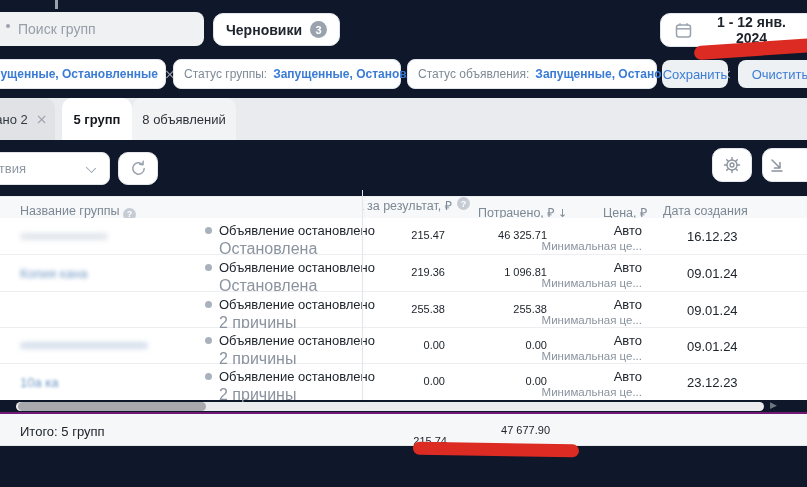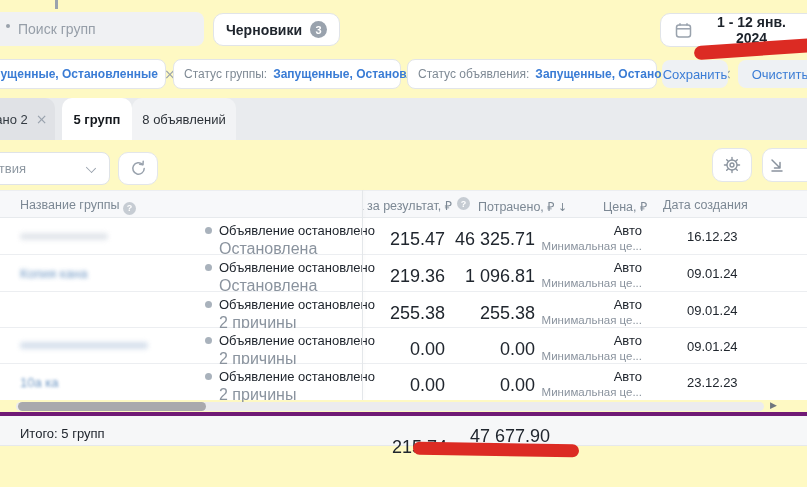"Поиск групп" .page { background: #fef9c3 -> #0f172a }
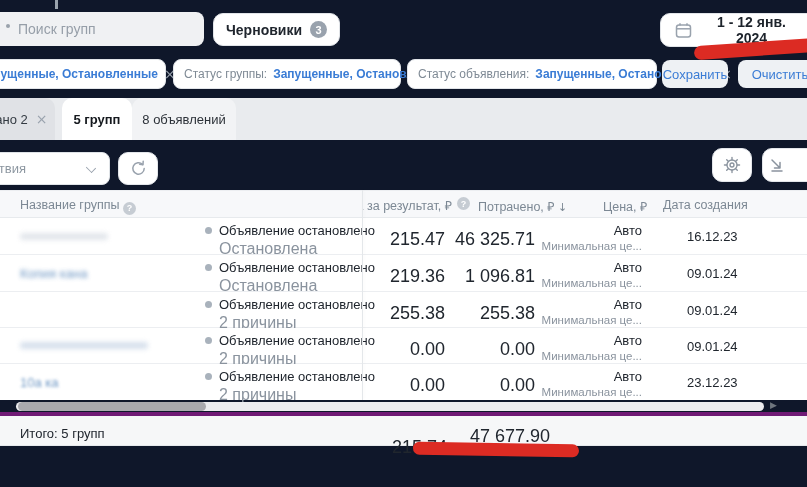"Название группы ?" .thead { top: 190px -> 196px }
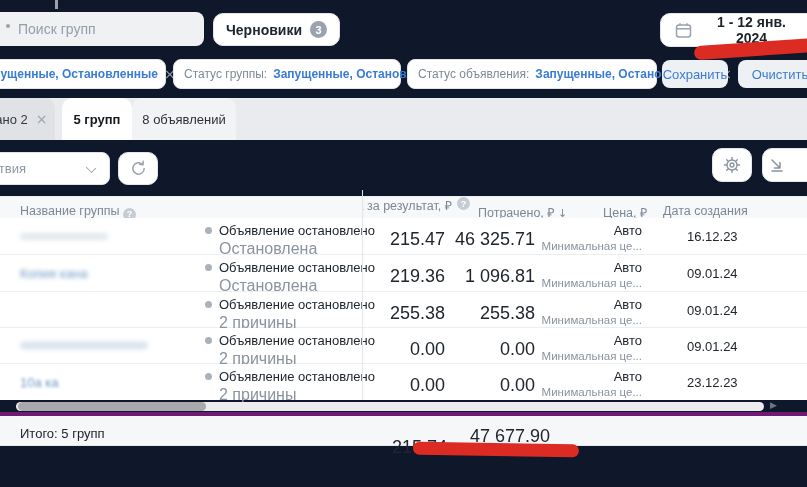"215.47" .num { font-size: 18px -> 11px }
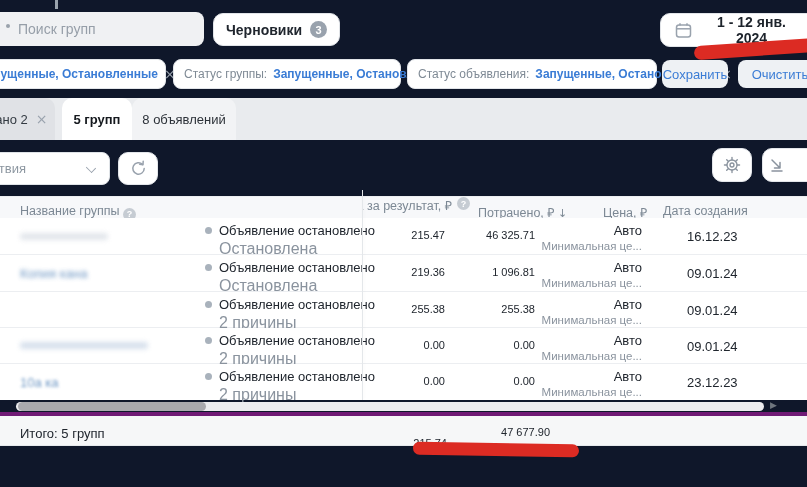"46 325.71" .n-spent { right: 272px -> 260px }
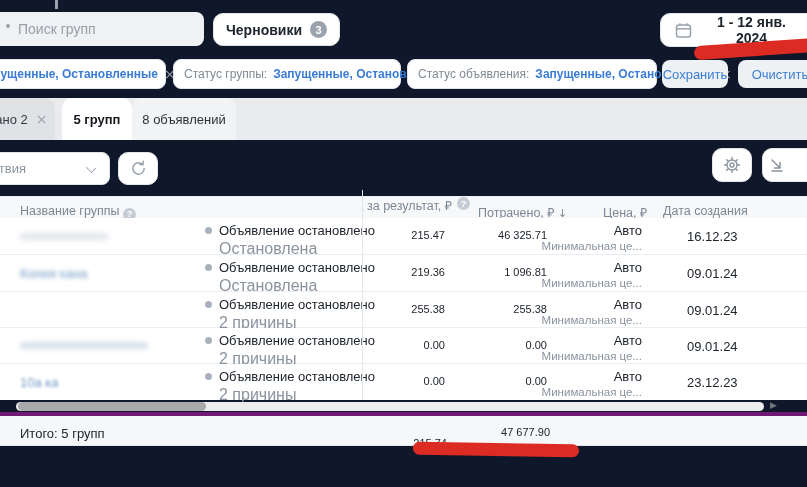"Итого: 5 групп" .tfoot { border-top: 4px solid #701a75 -> 2px solid #701a75 }
